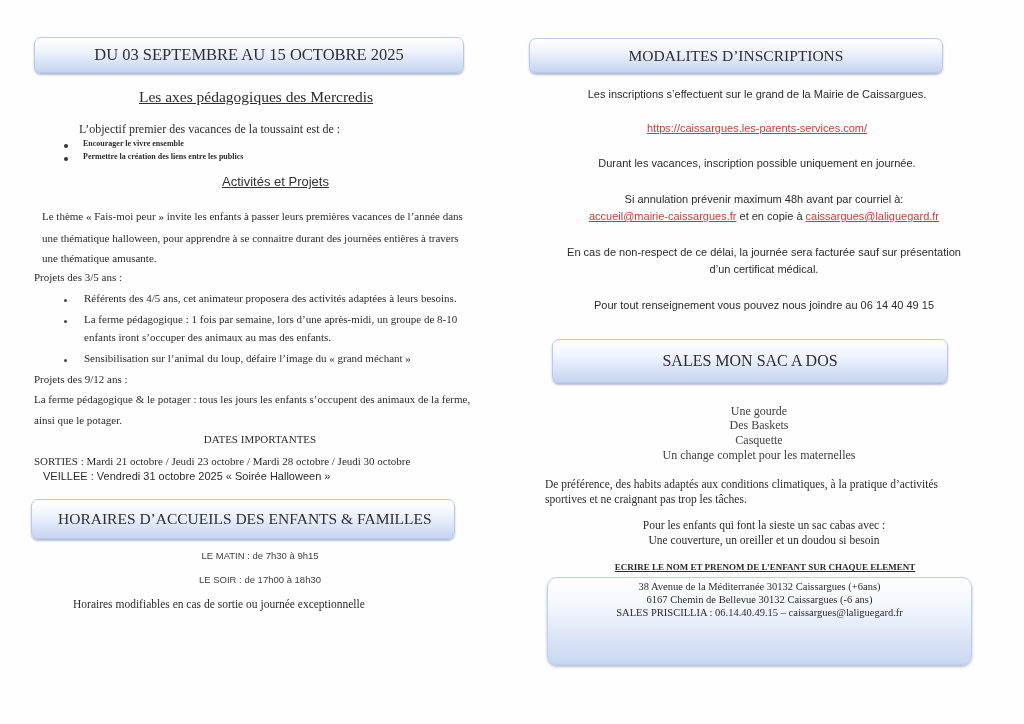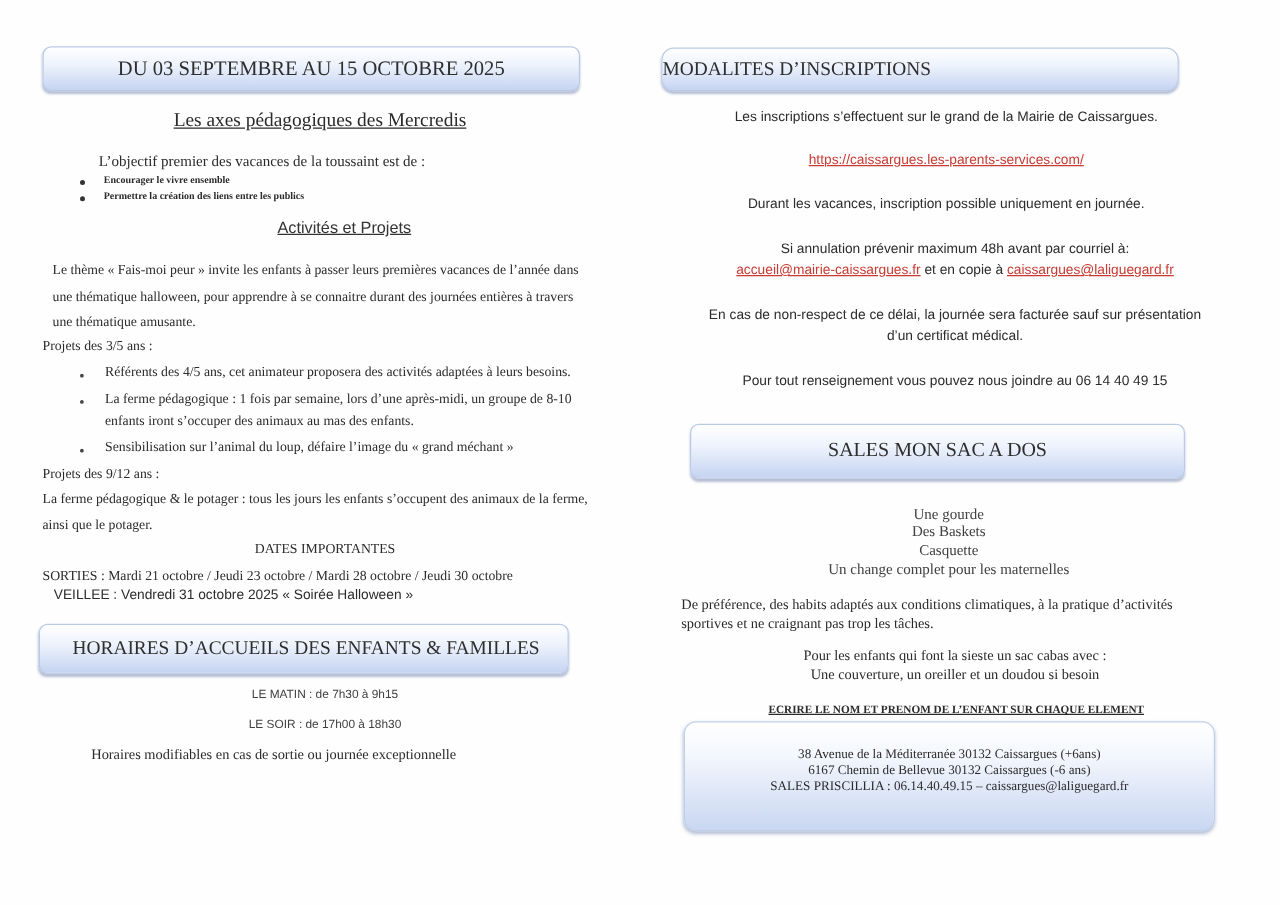"MODALITES D’INSCRIPTIONS" div.hbox { border-radius: 10px -> none; justify-content: flex-start -> center }
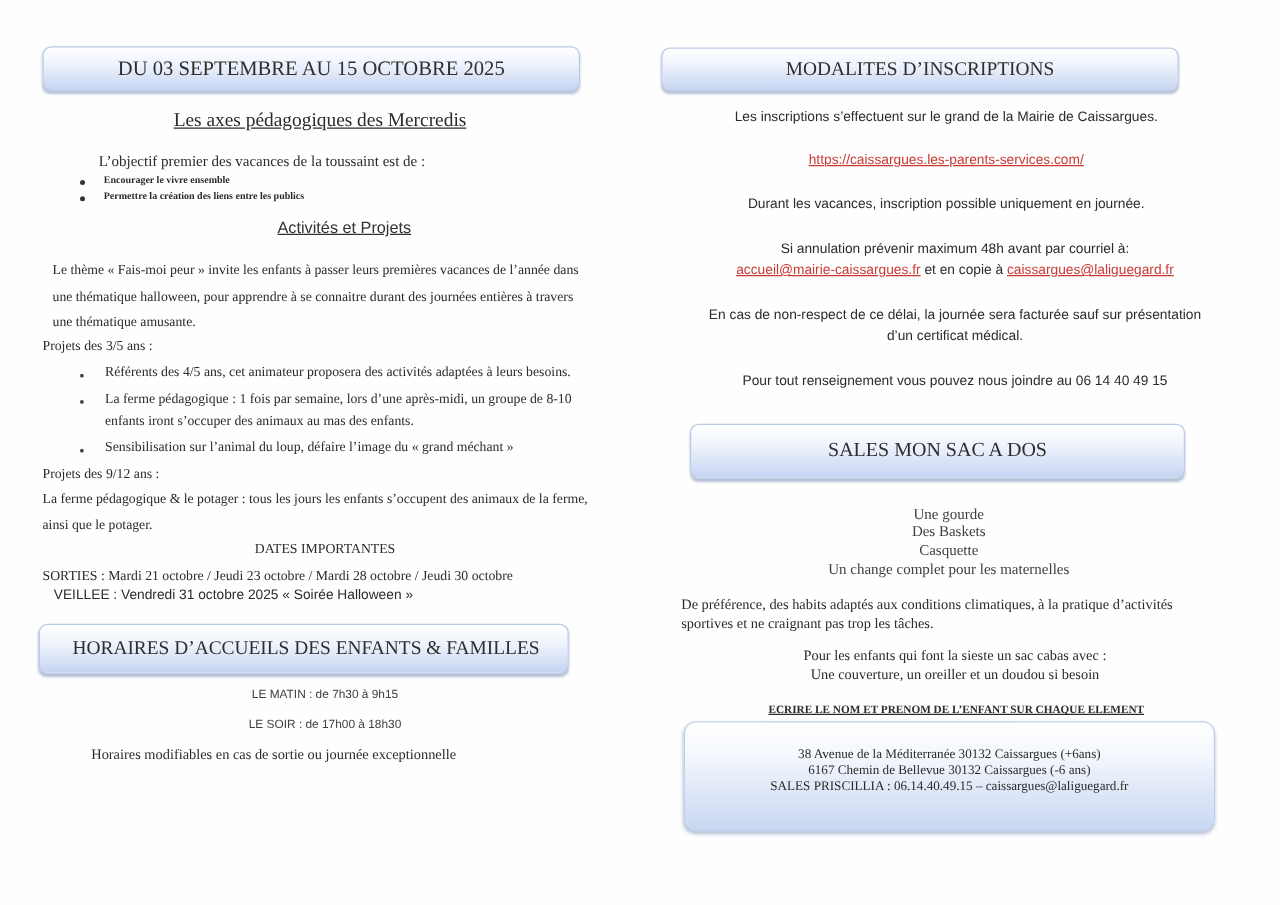"38 Avenue de la Méditerranée" p.center { margin-top: 20px -> 3px }
